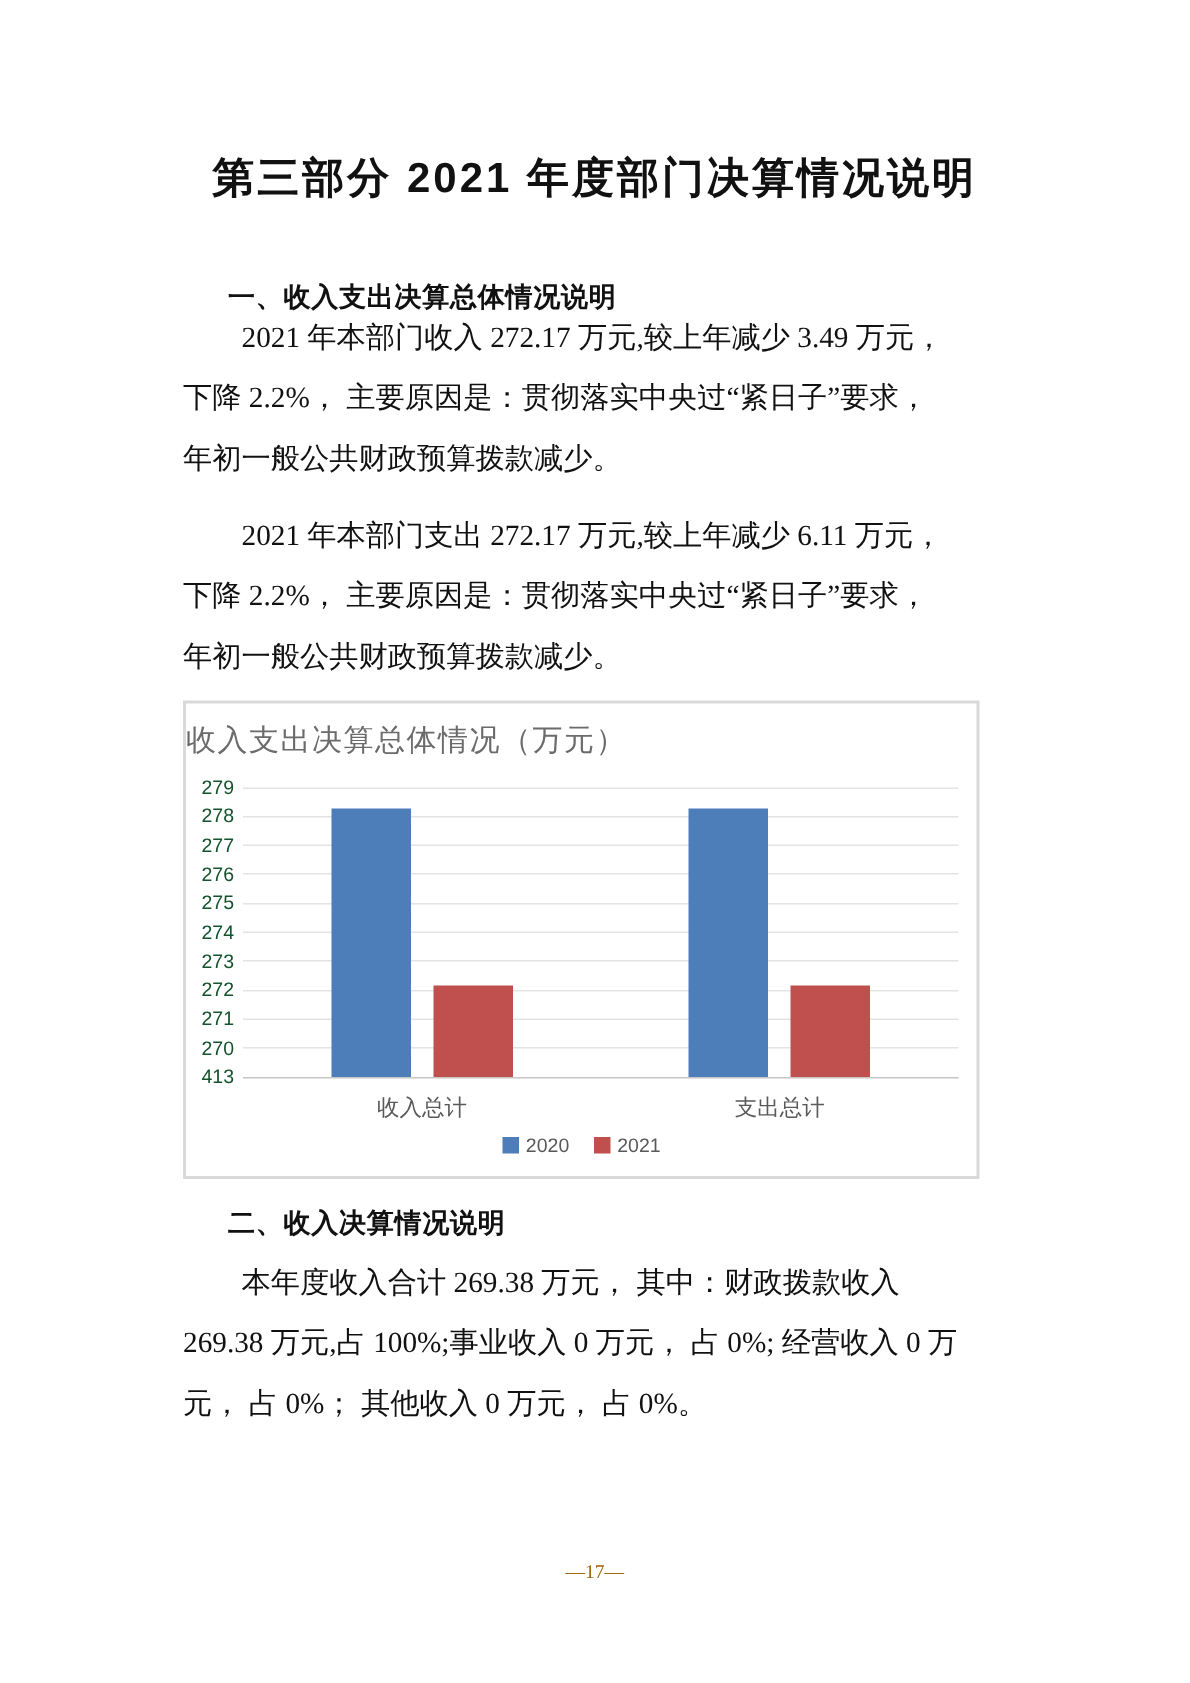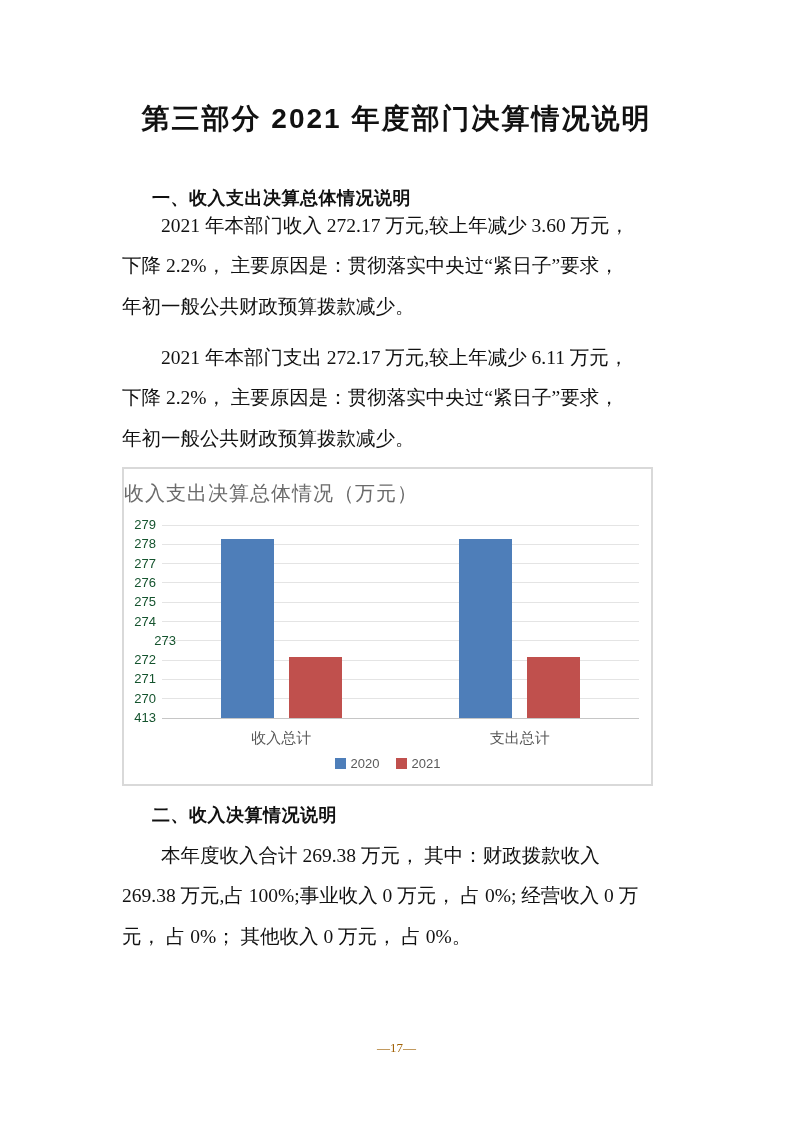"2021 年本部门收入 272.17 万元,较上年减少 3.60" div.line { text: 3.60 -> 3.49 }
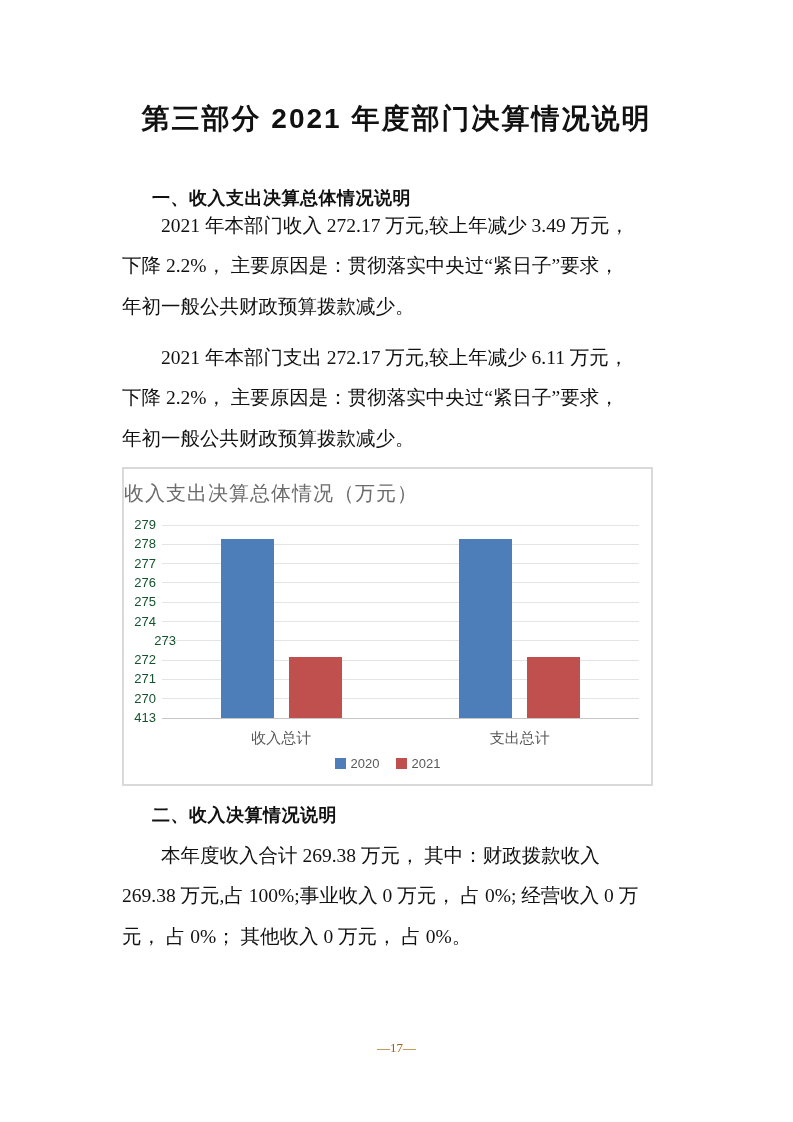"273" div.ytick { margin-left: 20px -> none }
